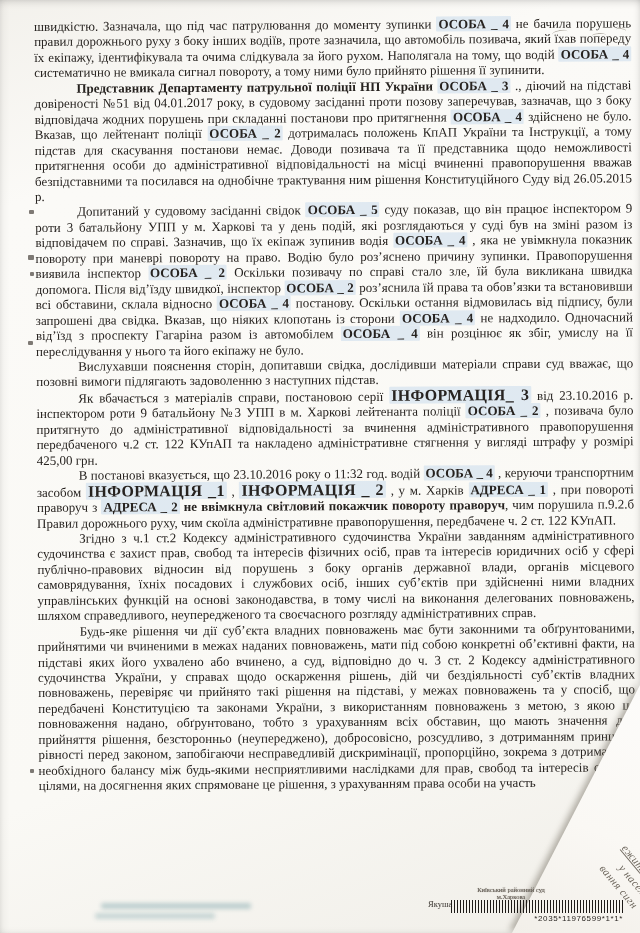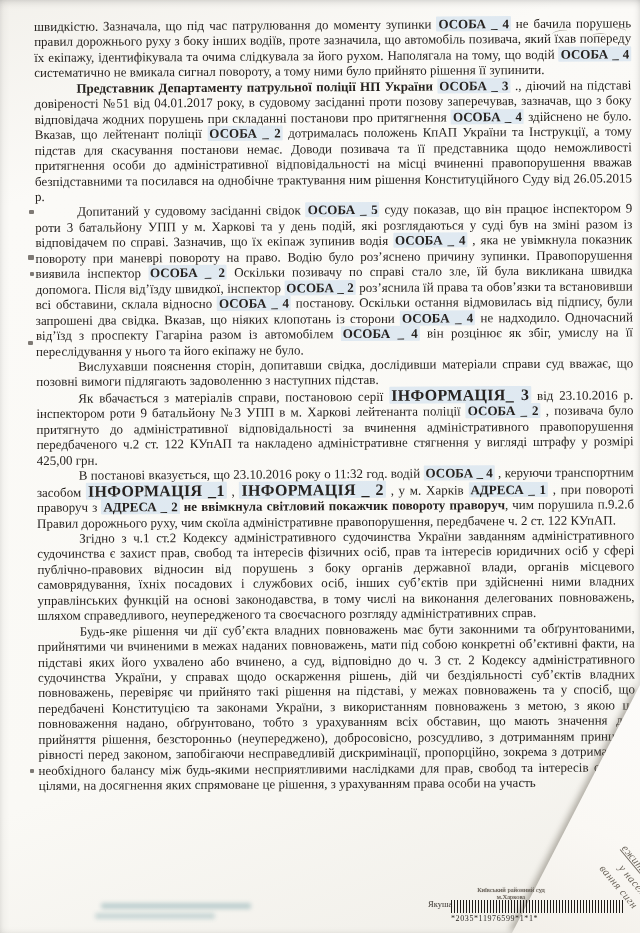"*2035*11976599*1*1*" .barcode-number { font-family: Liberation Serif, serif -> Liberation Sans, sans-serif; text-align: left -> right }
